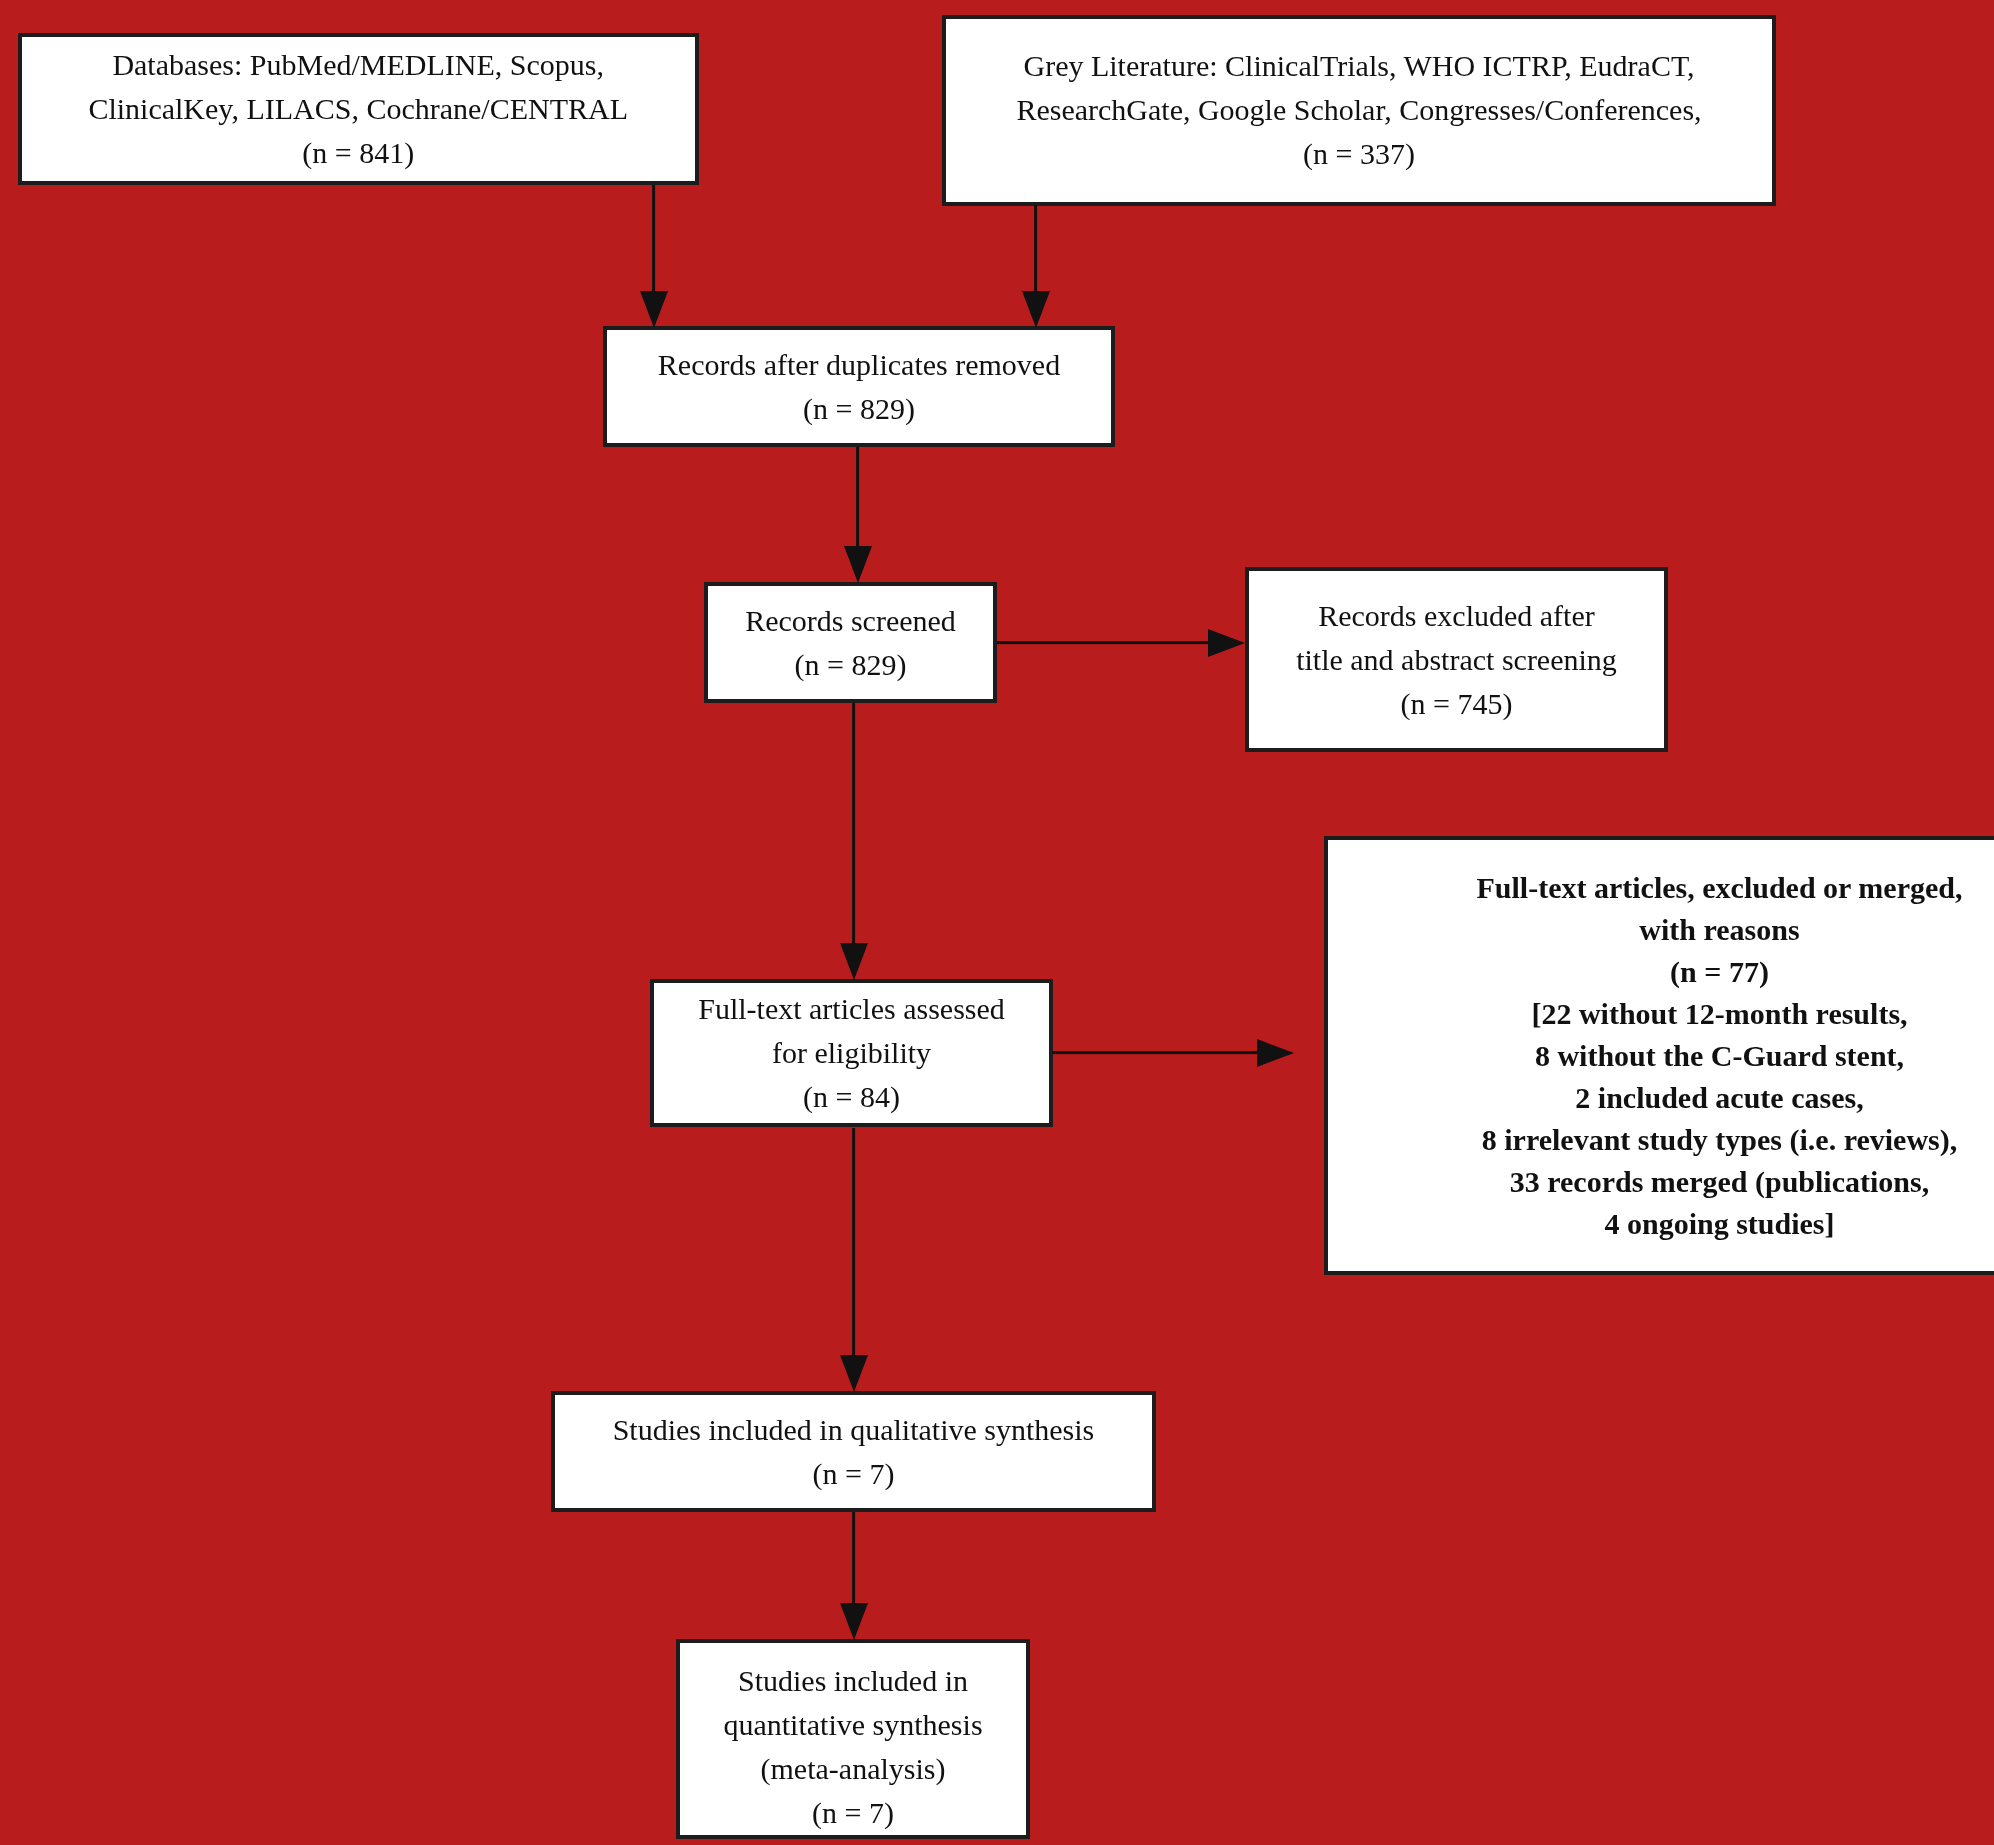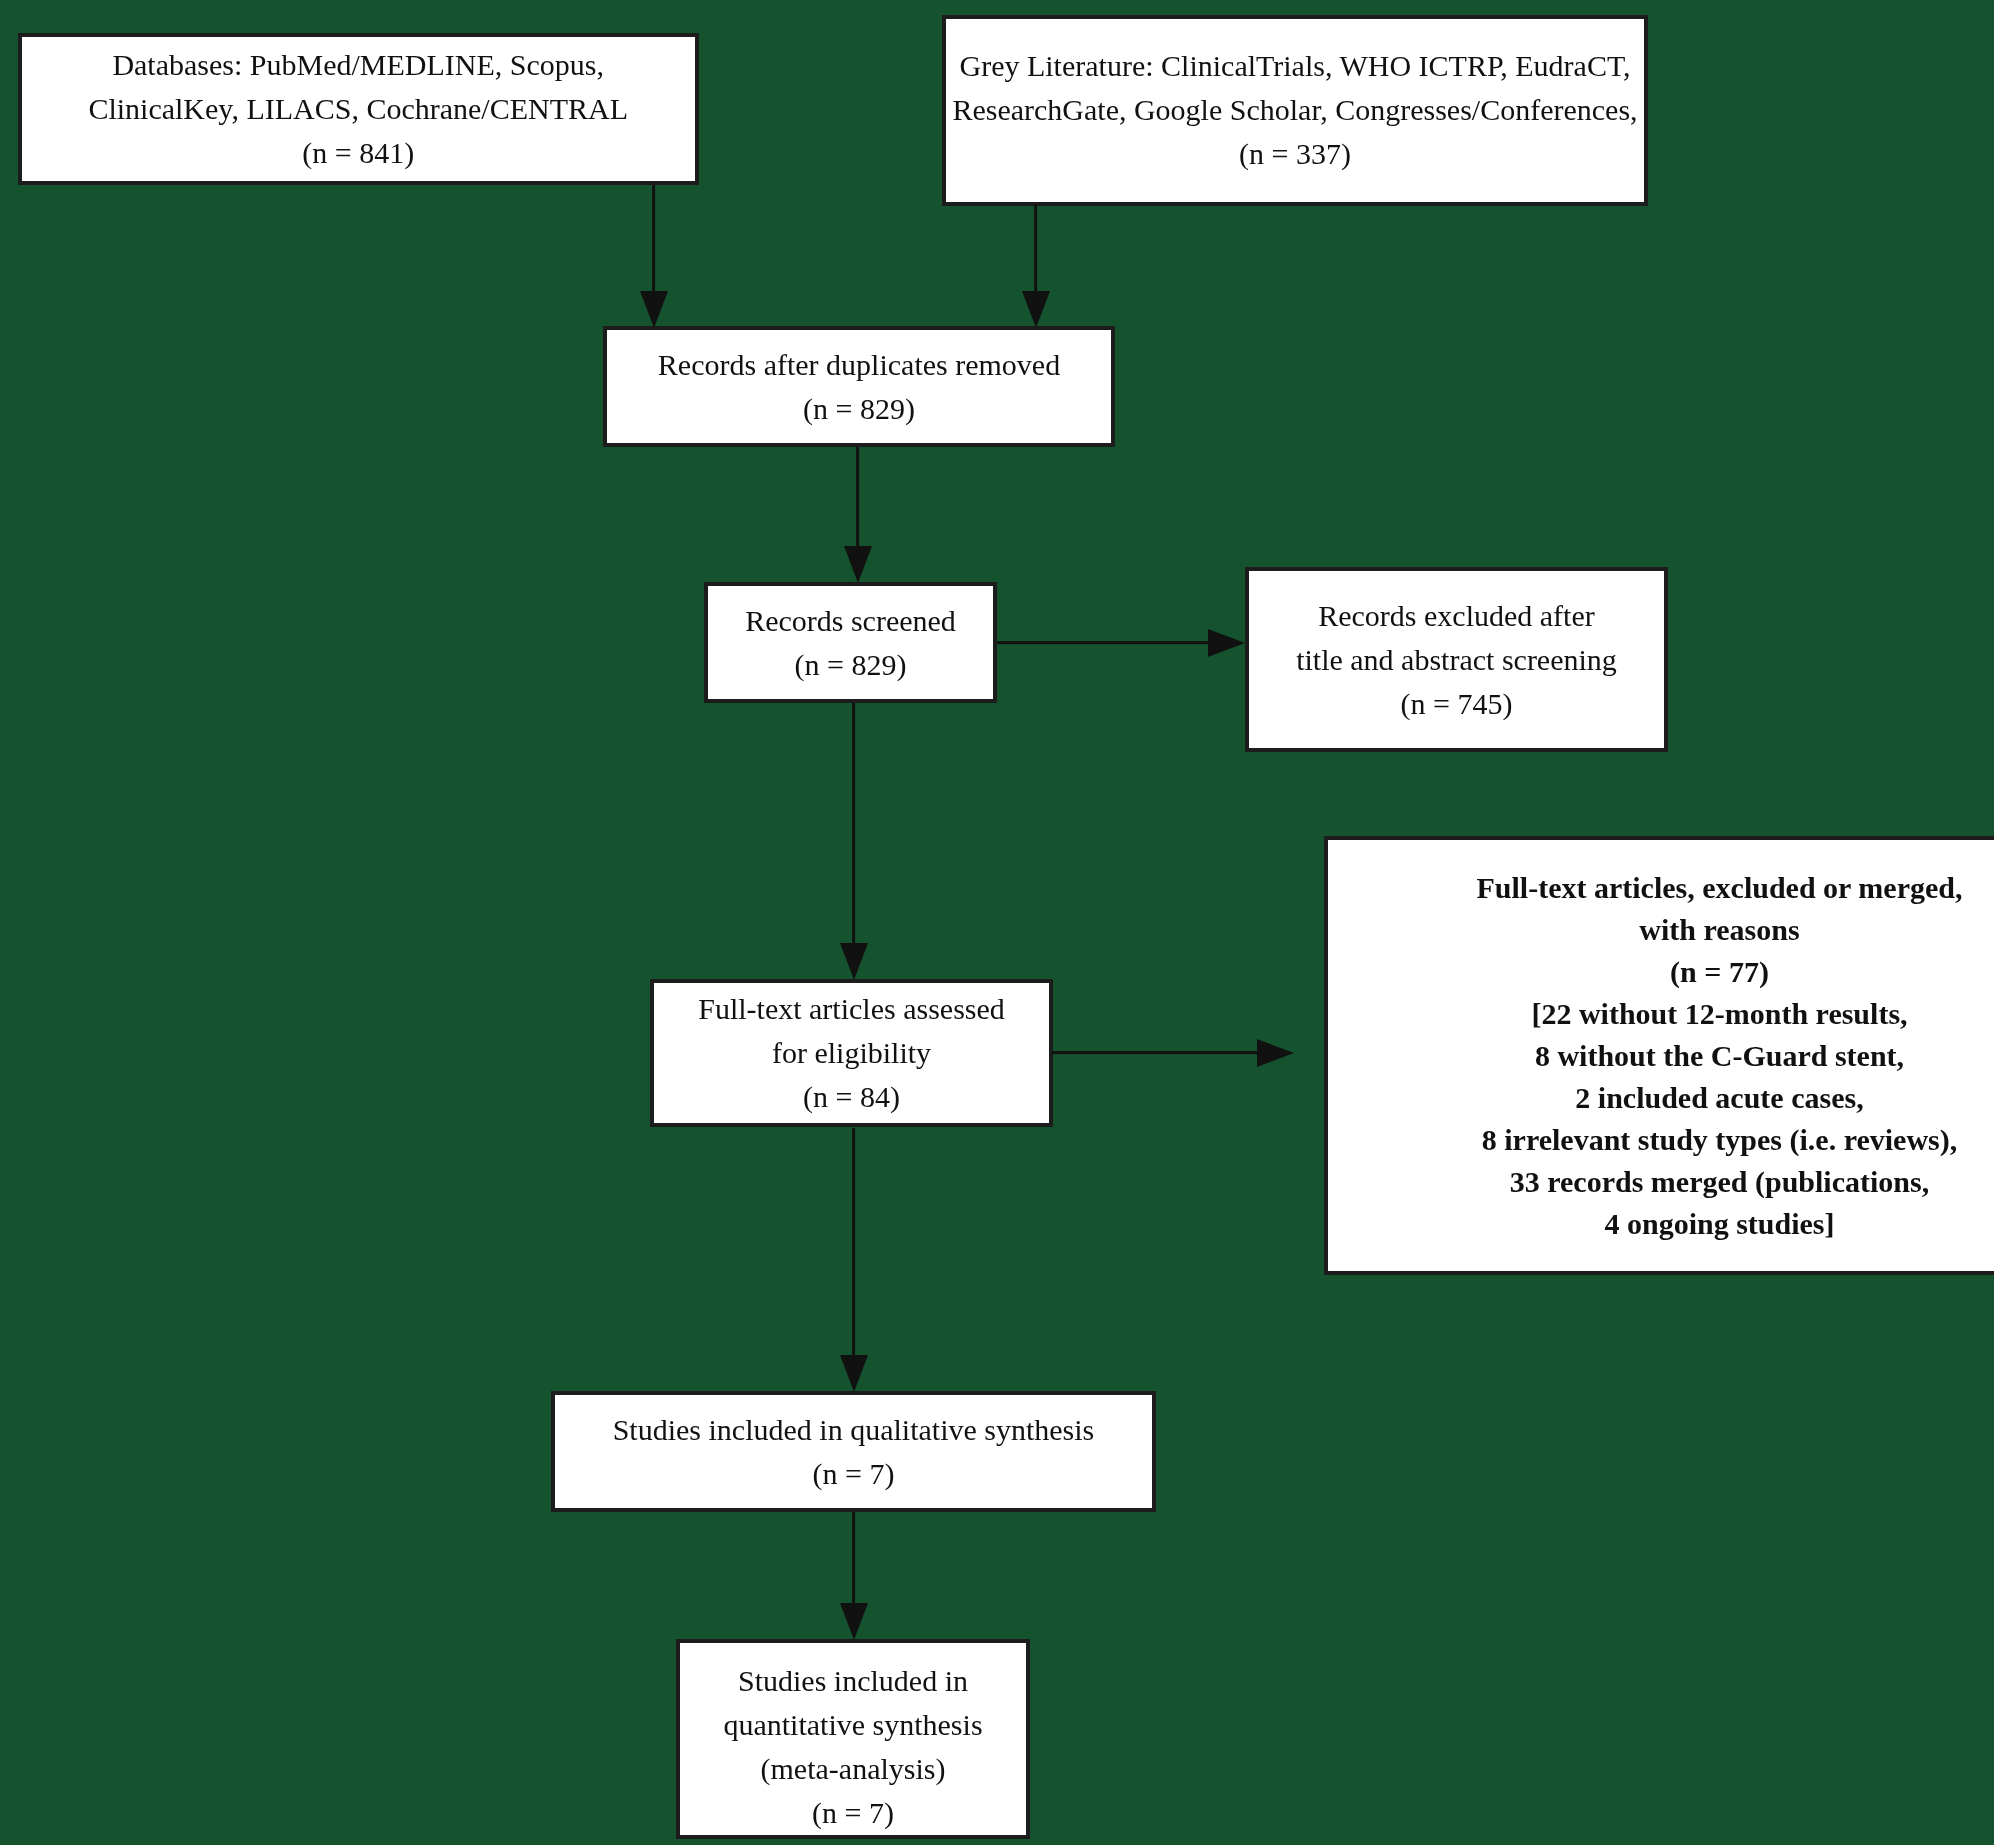"Databases: PubMed/MEDLINE, Scopus," #canvas { background: #14532d -> #b91c1c }
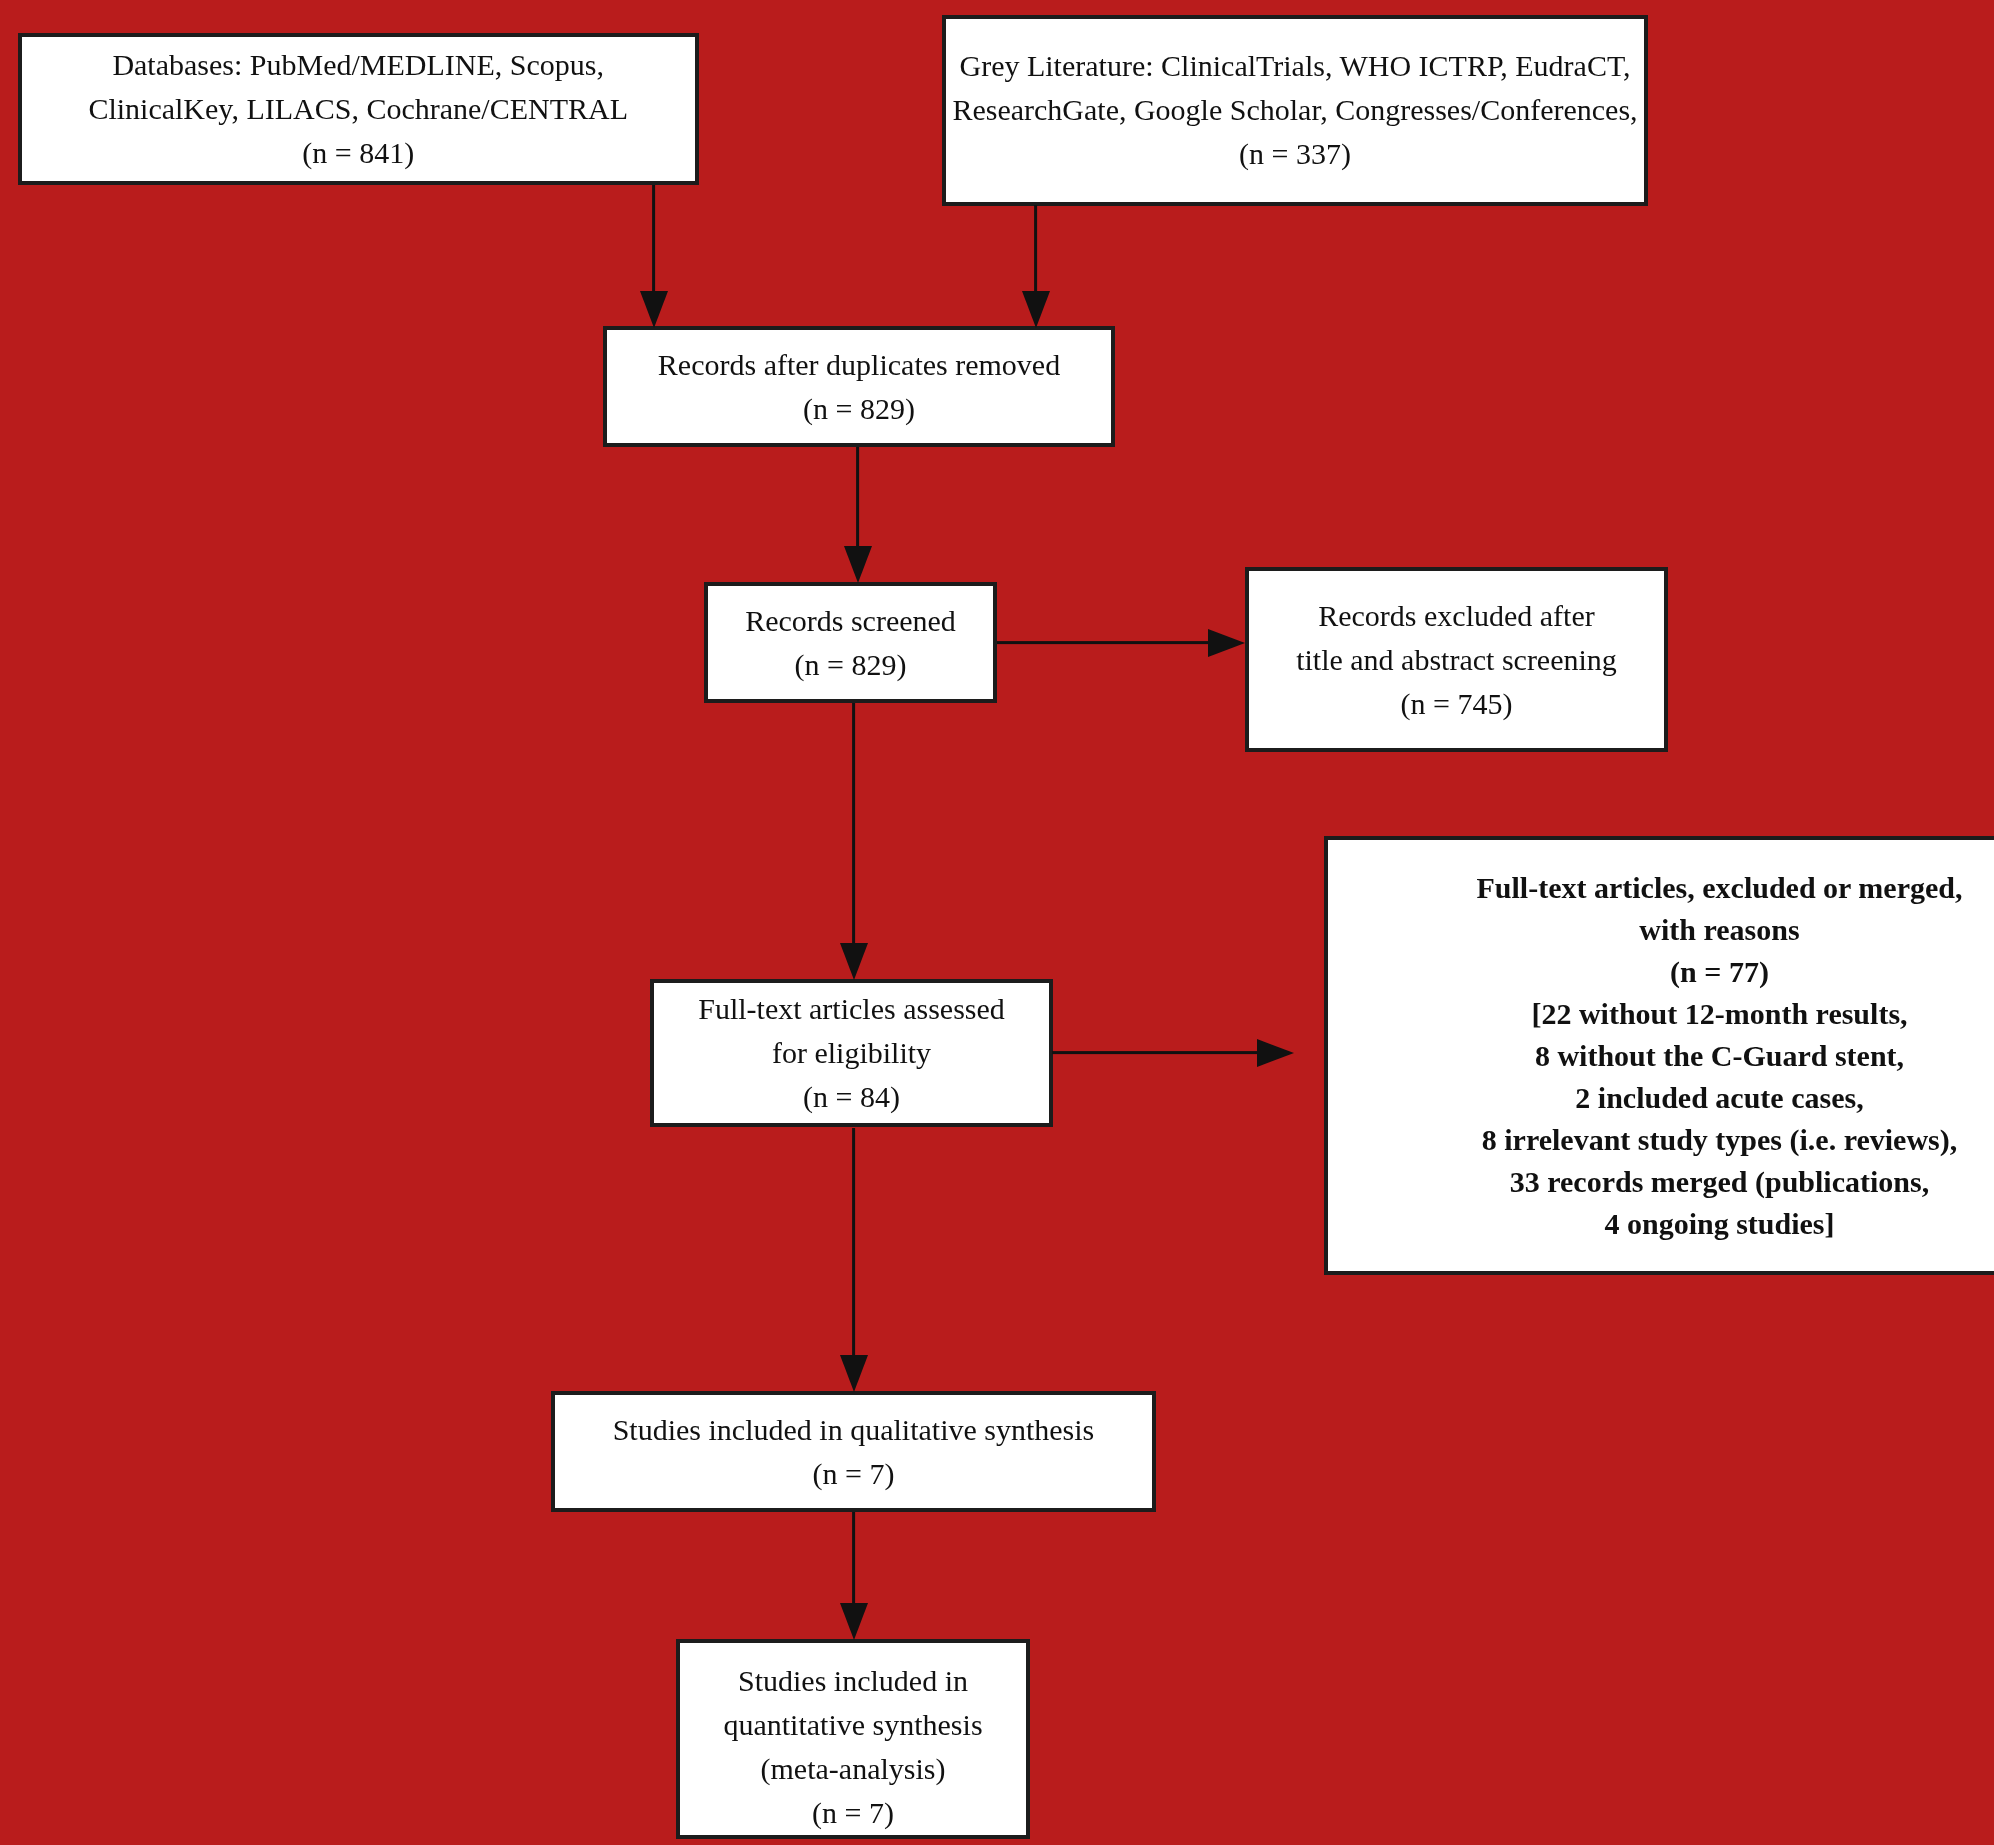"Grey Literature: ClinicalTrials, WHO" #node-grey-literature { width: 706px -> 834px }
